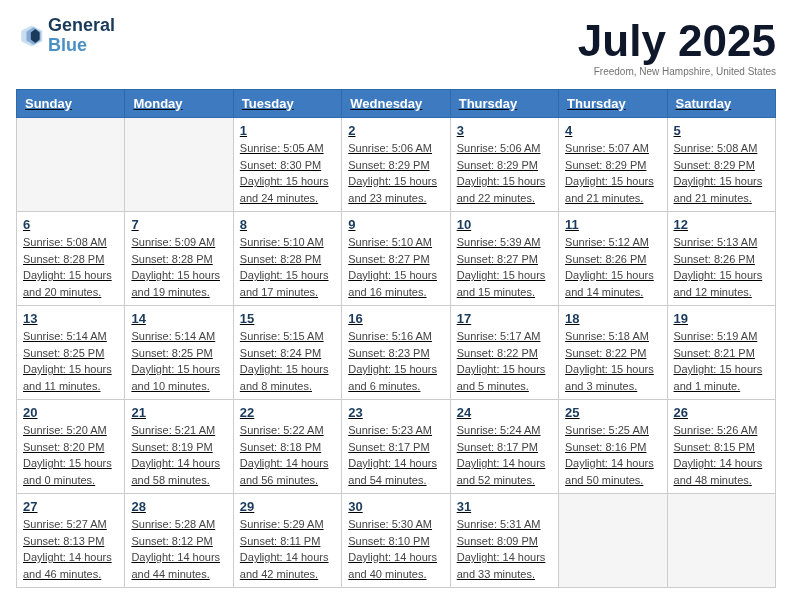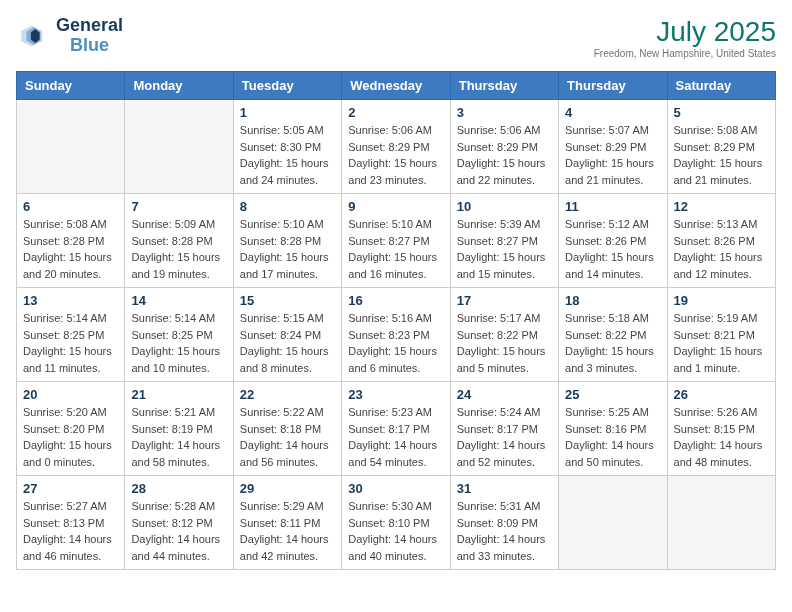"General" .logo { gap: 12px -> 4px; text-align: center -> none }
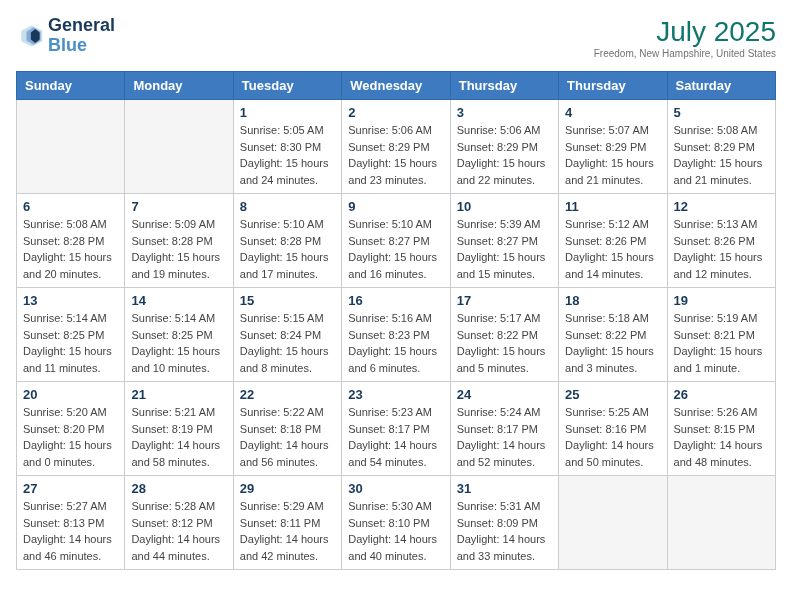"July 2025" .main-title { color: #0f766e -> #0f172a; font-size: 28px -> 44px; font-weight: normal -> bold }
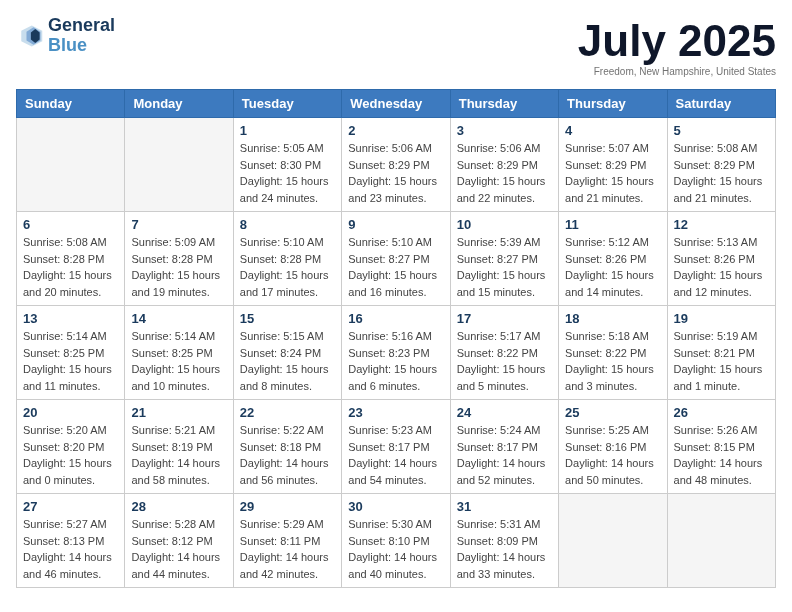"Sunday" .calendar { text-decoration: none -> underline }
